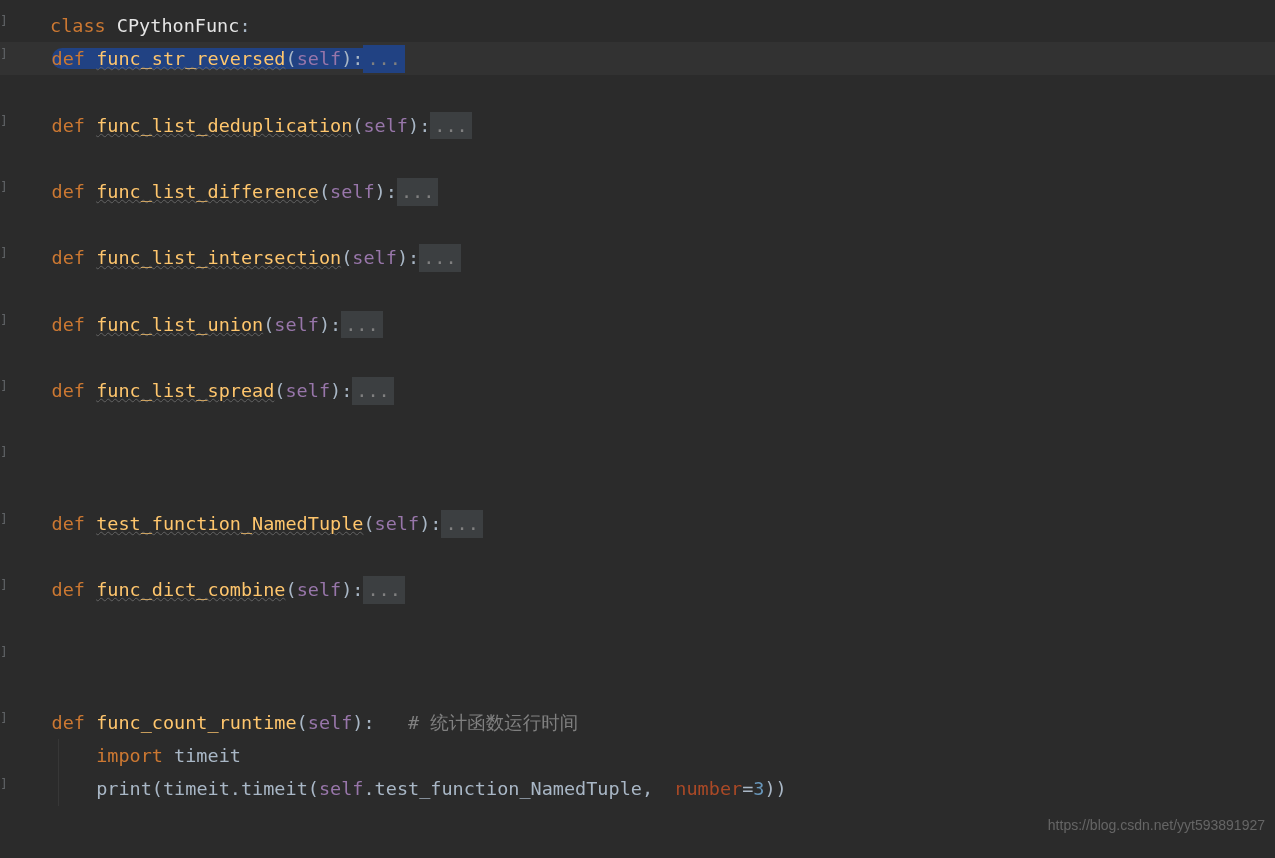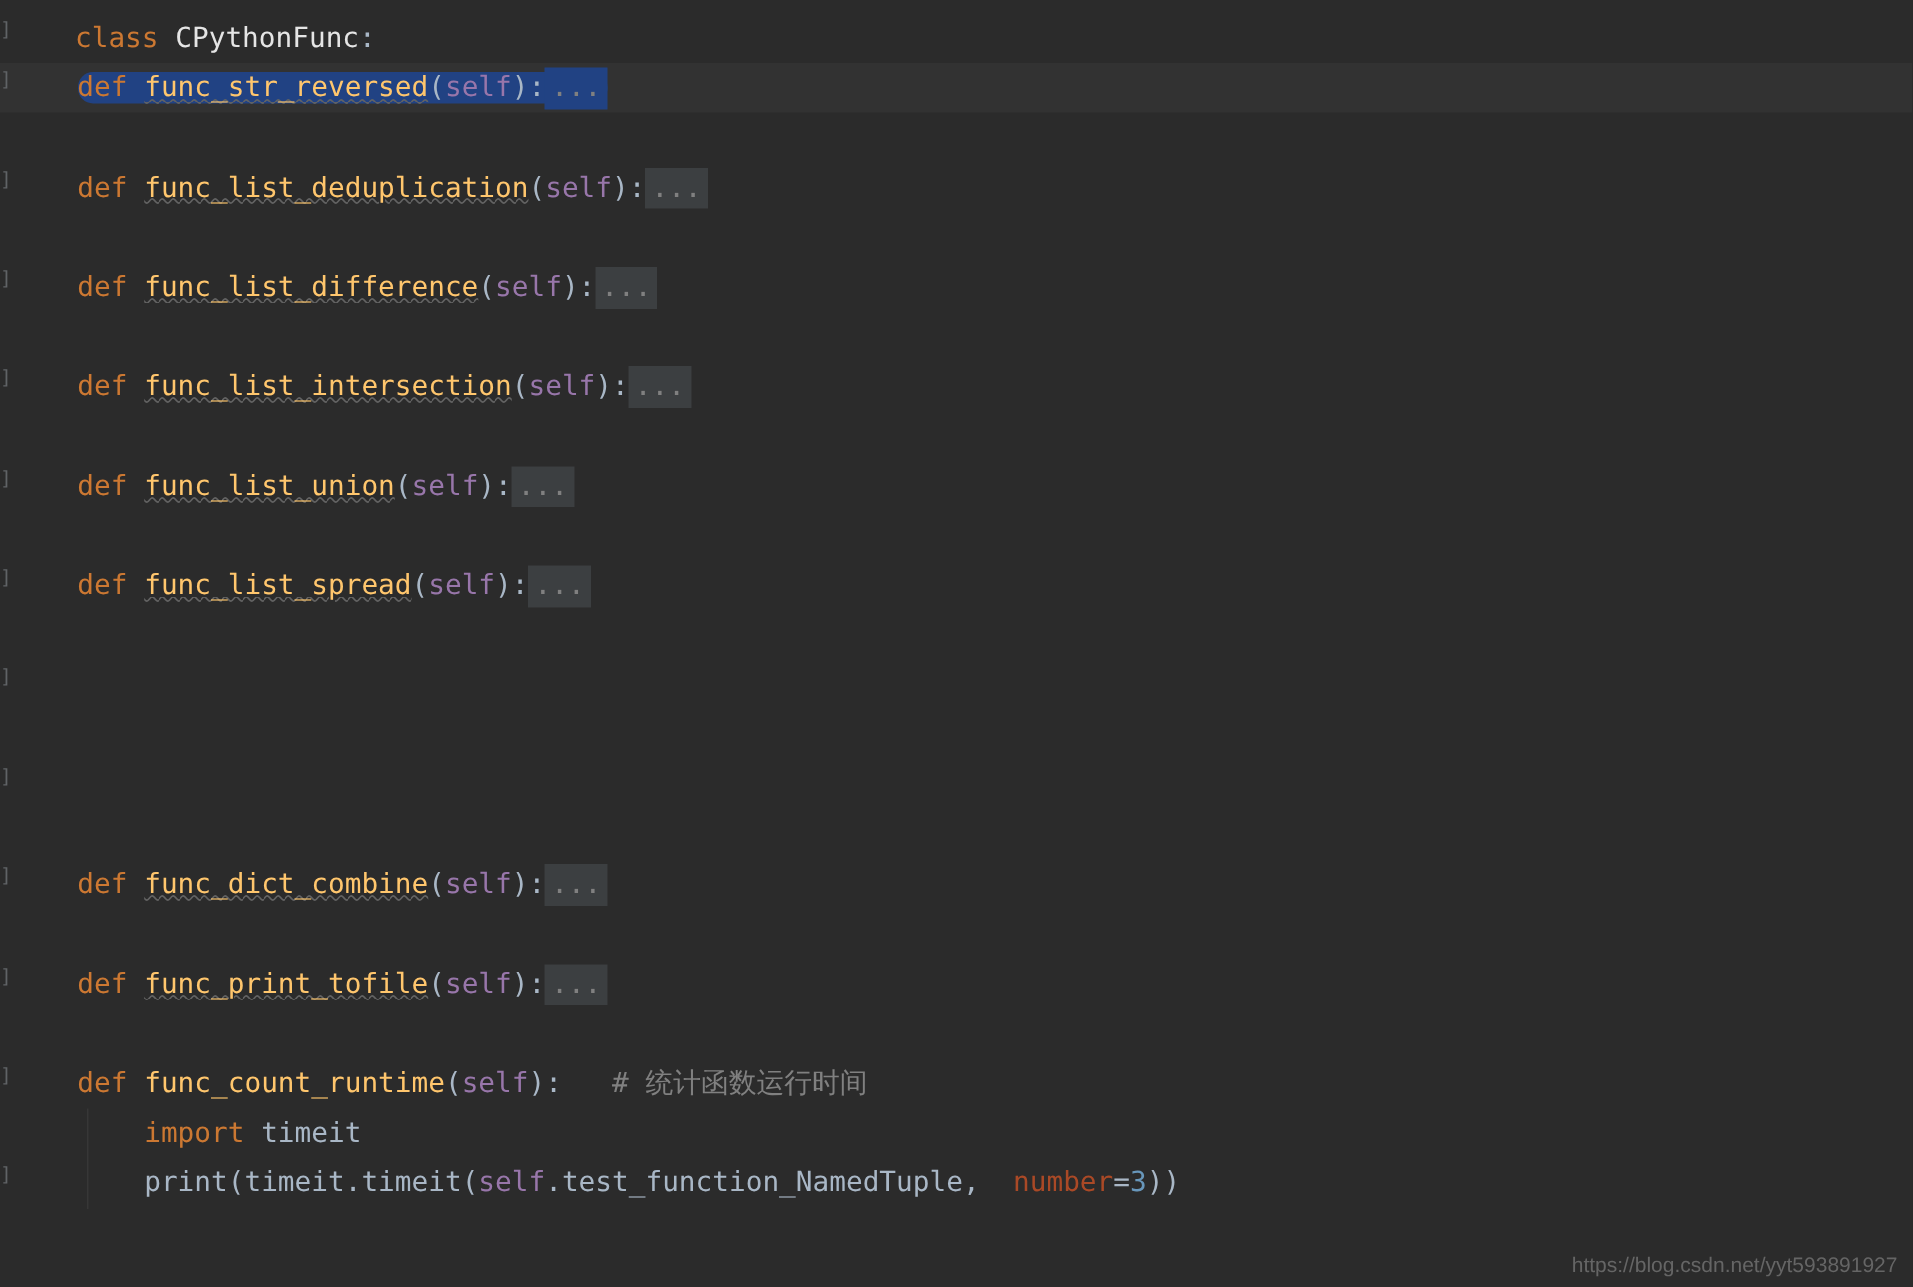"def test_function_NamedTuple(self): ..." span.code { html: none -> <span> <span>def</span> <span>test_function_NamedTuple</span><span>(</span><span>self</span><span>)</span><span>:</span><span>...</span></span> }
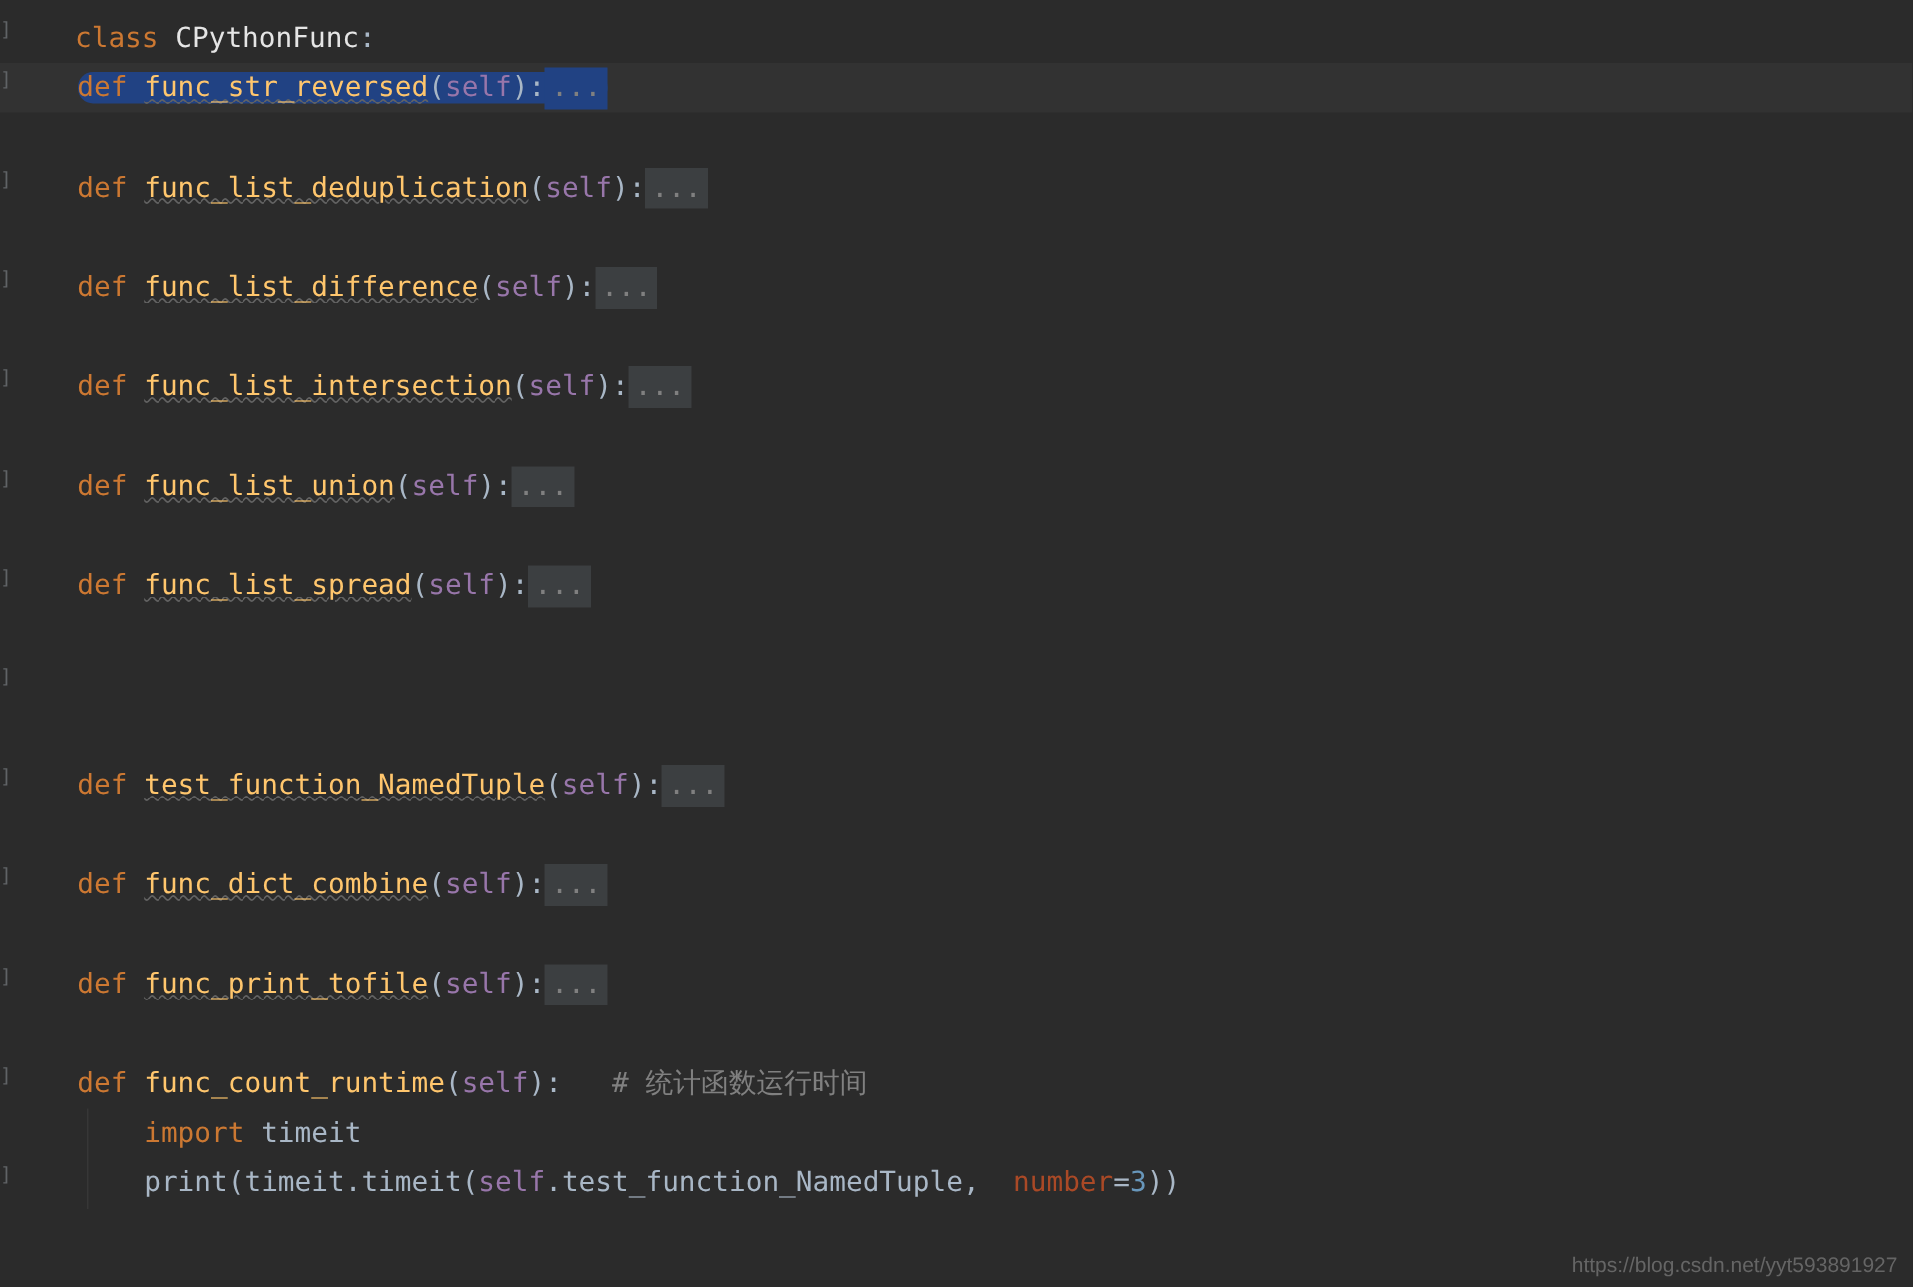"def func_print_tofile(self): ..." span.code { html: <span> <span>def</span> <span>func_print_tofile</span><span>(</span><span>self</span><span>)</span><span>:</span><span>...</span></span> -> none }
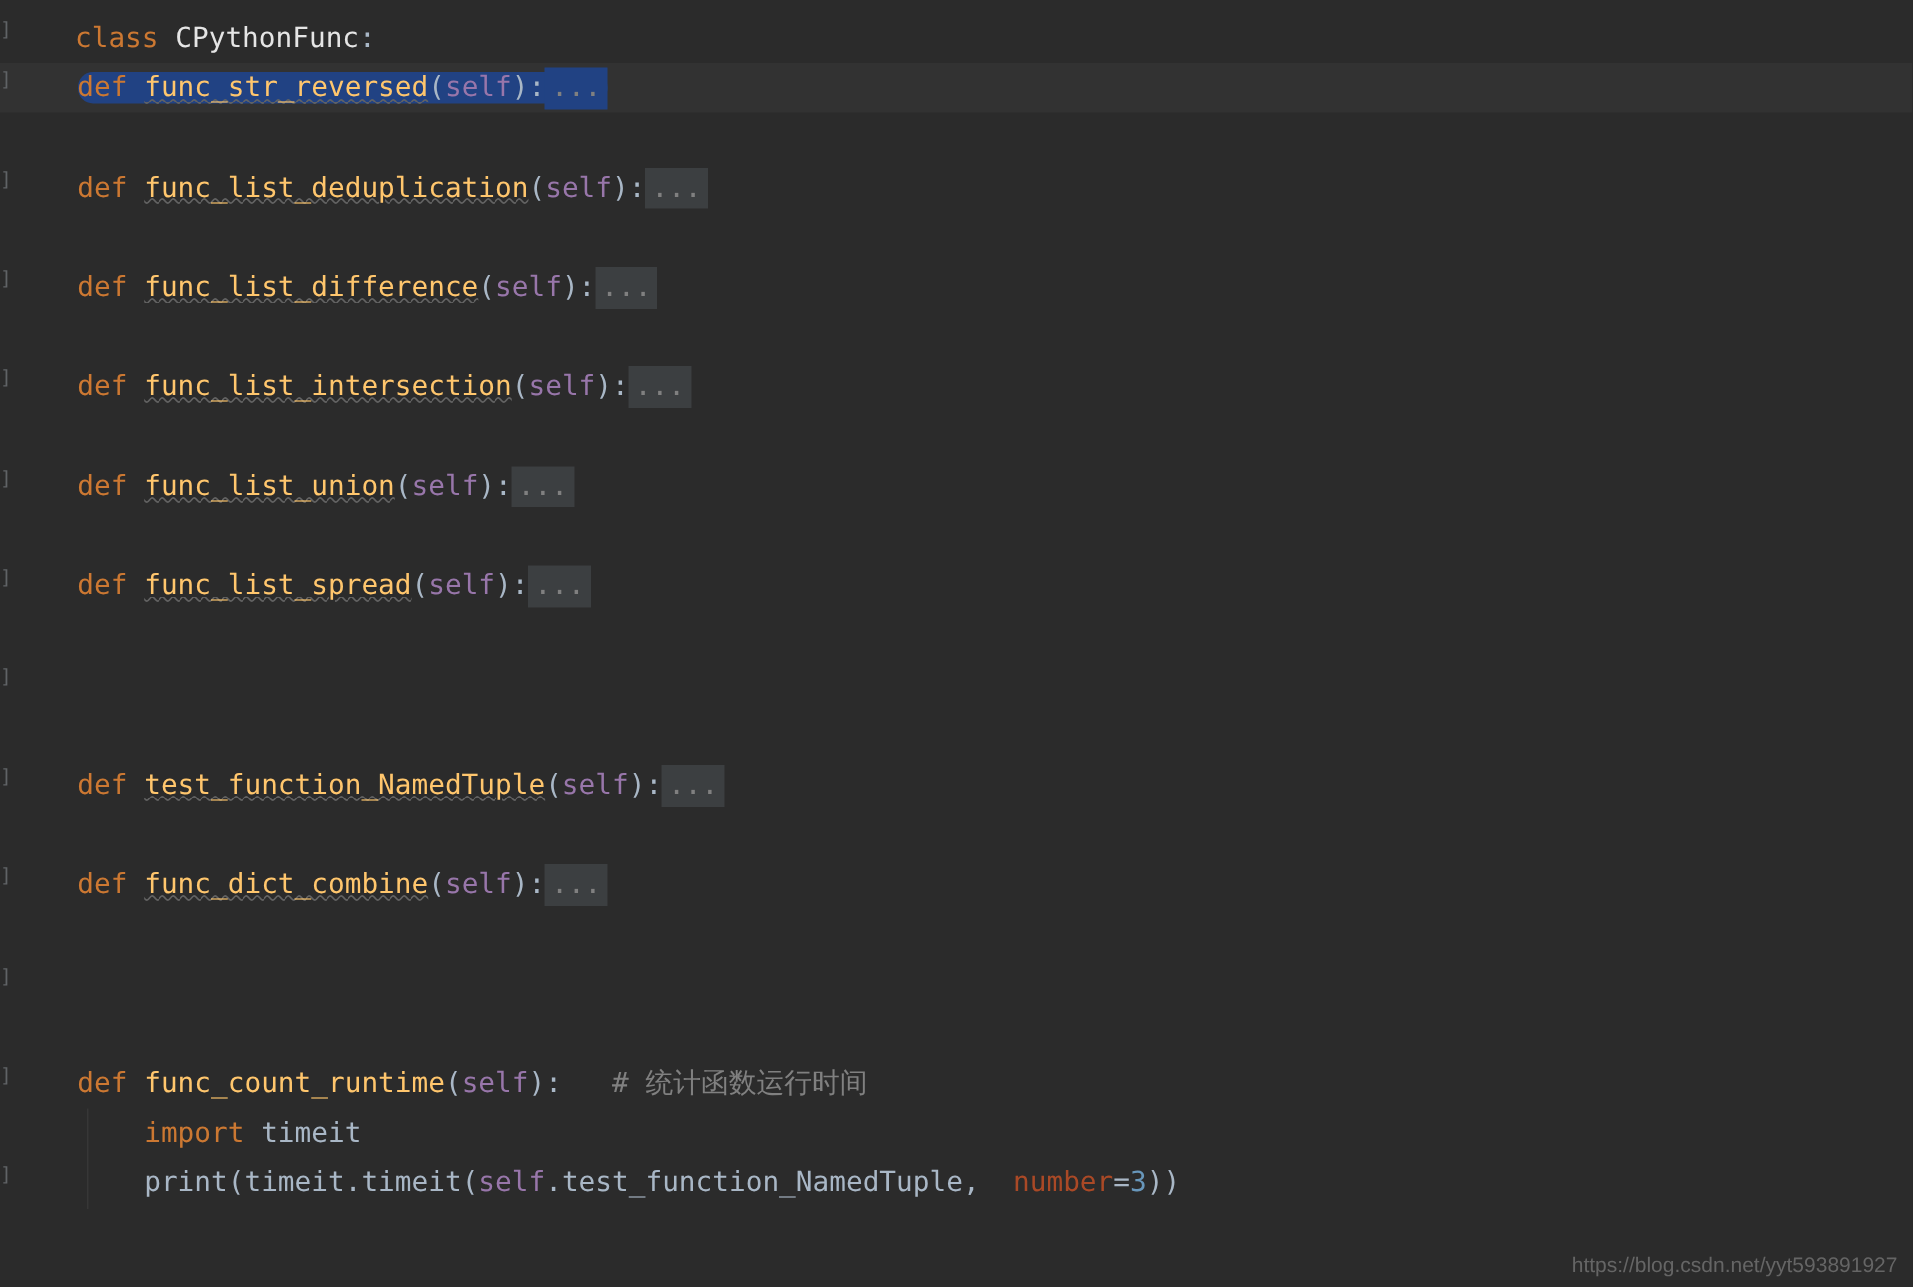"https://blog.csdn.net/yyt593891927" .watermark { bottom: 2px -> 20px }
